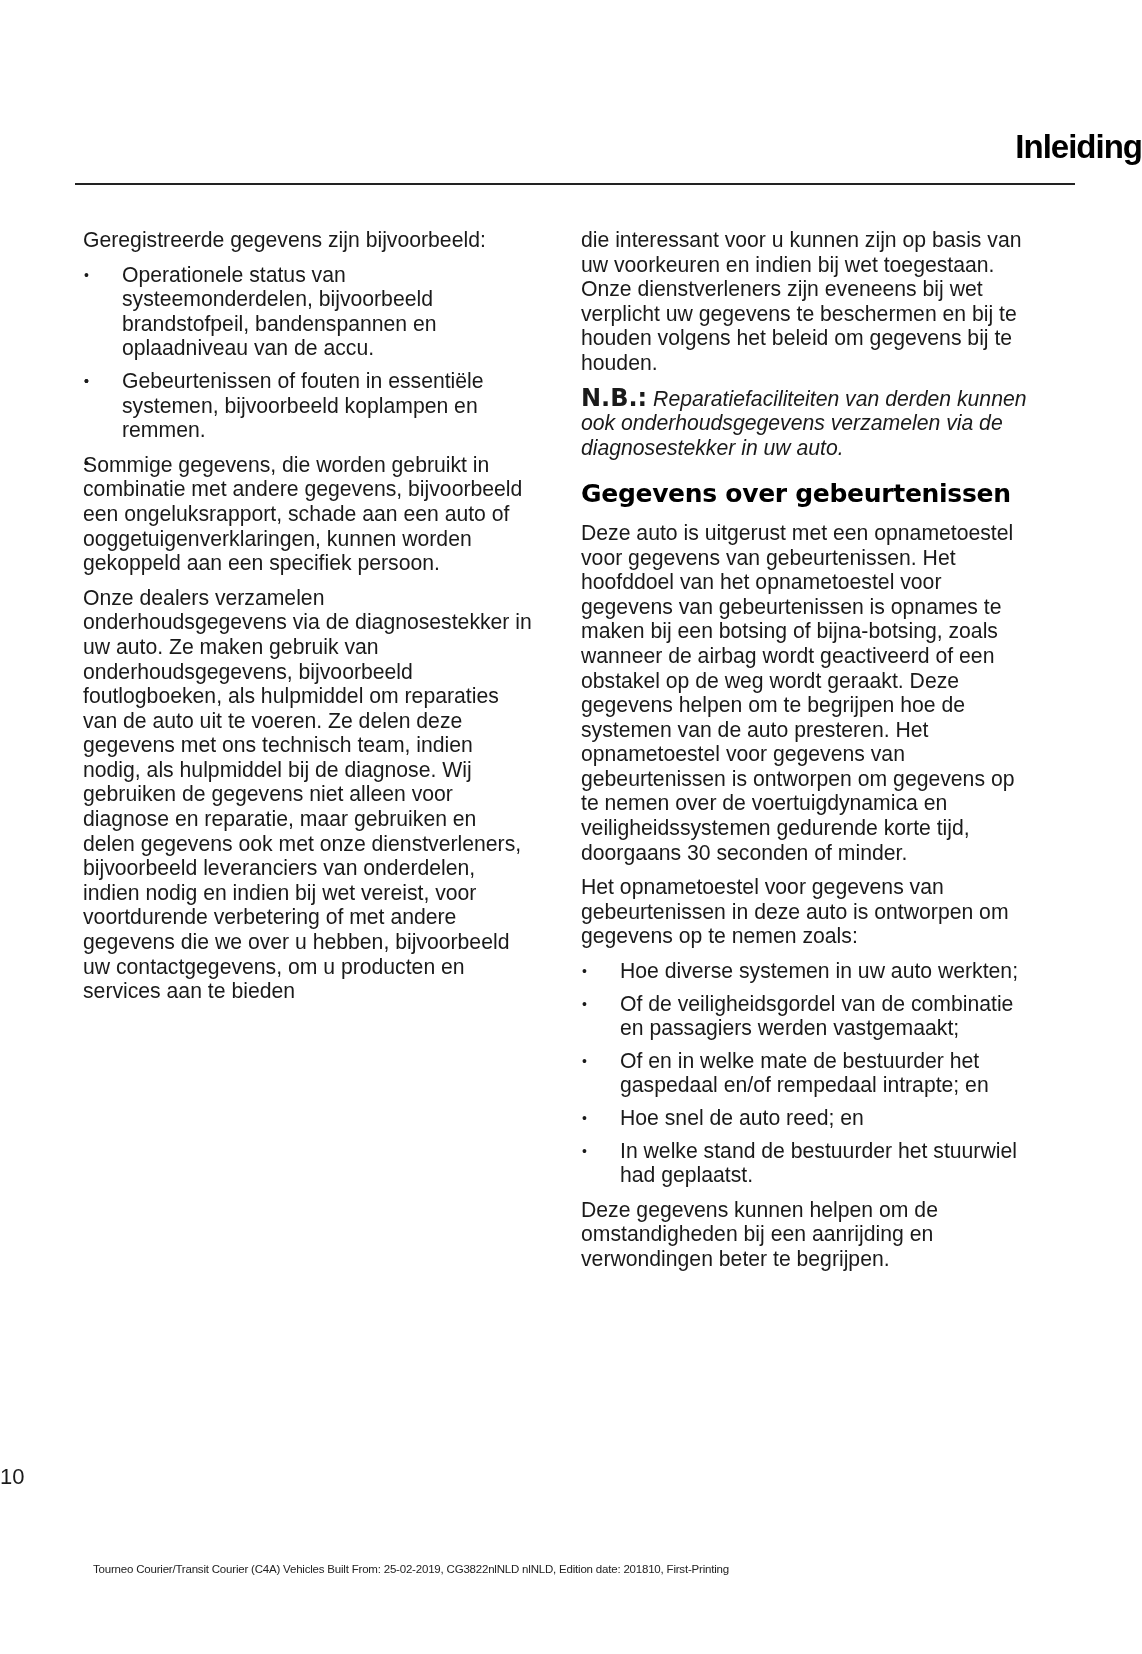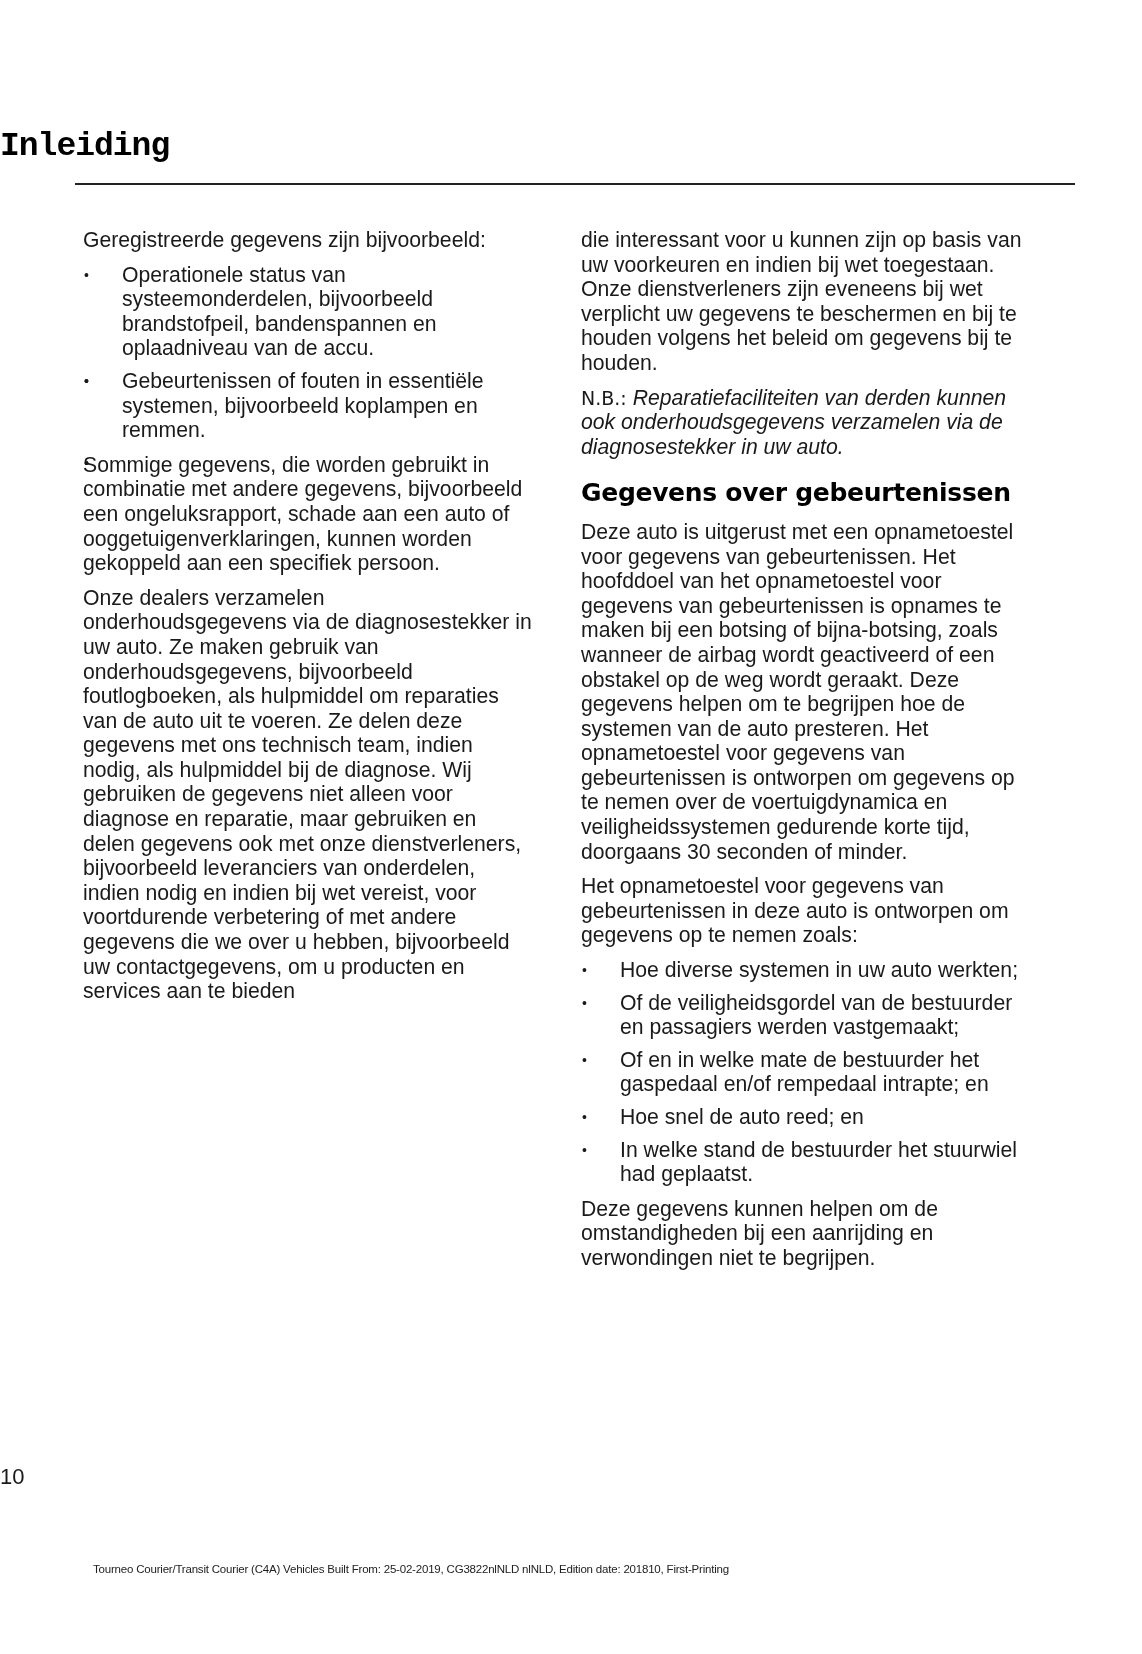"Inleiding" .page-title { font-family: Liberation Mono, monospace -> Liberation Sans, sans-serif; text-align: left -> right }
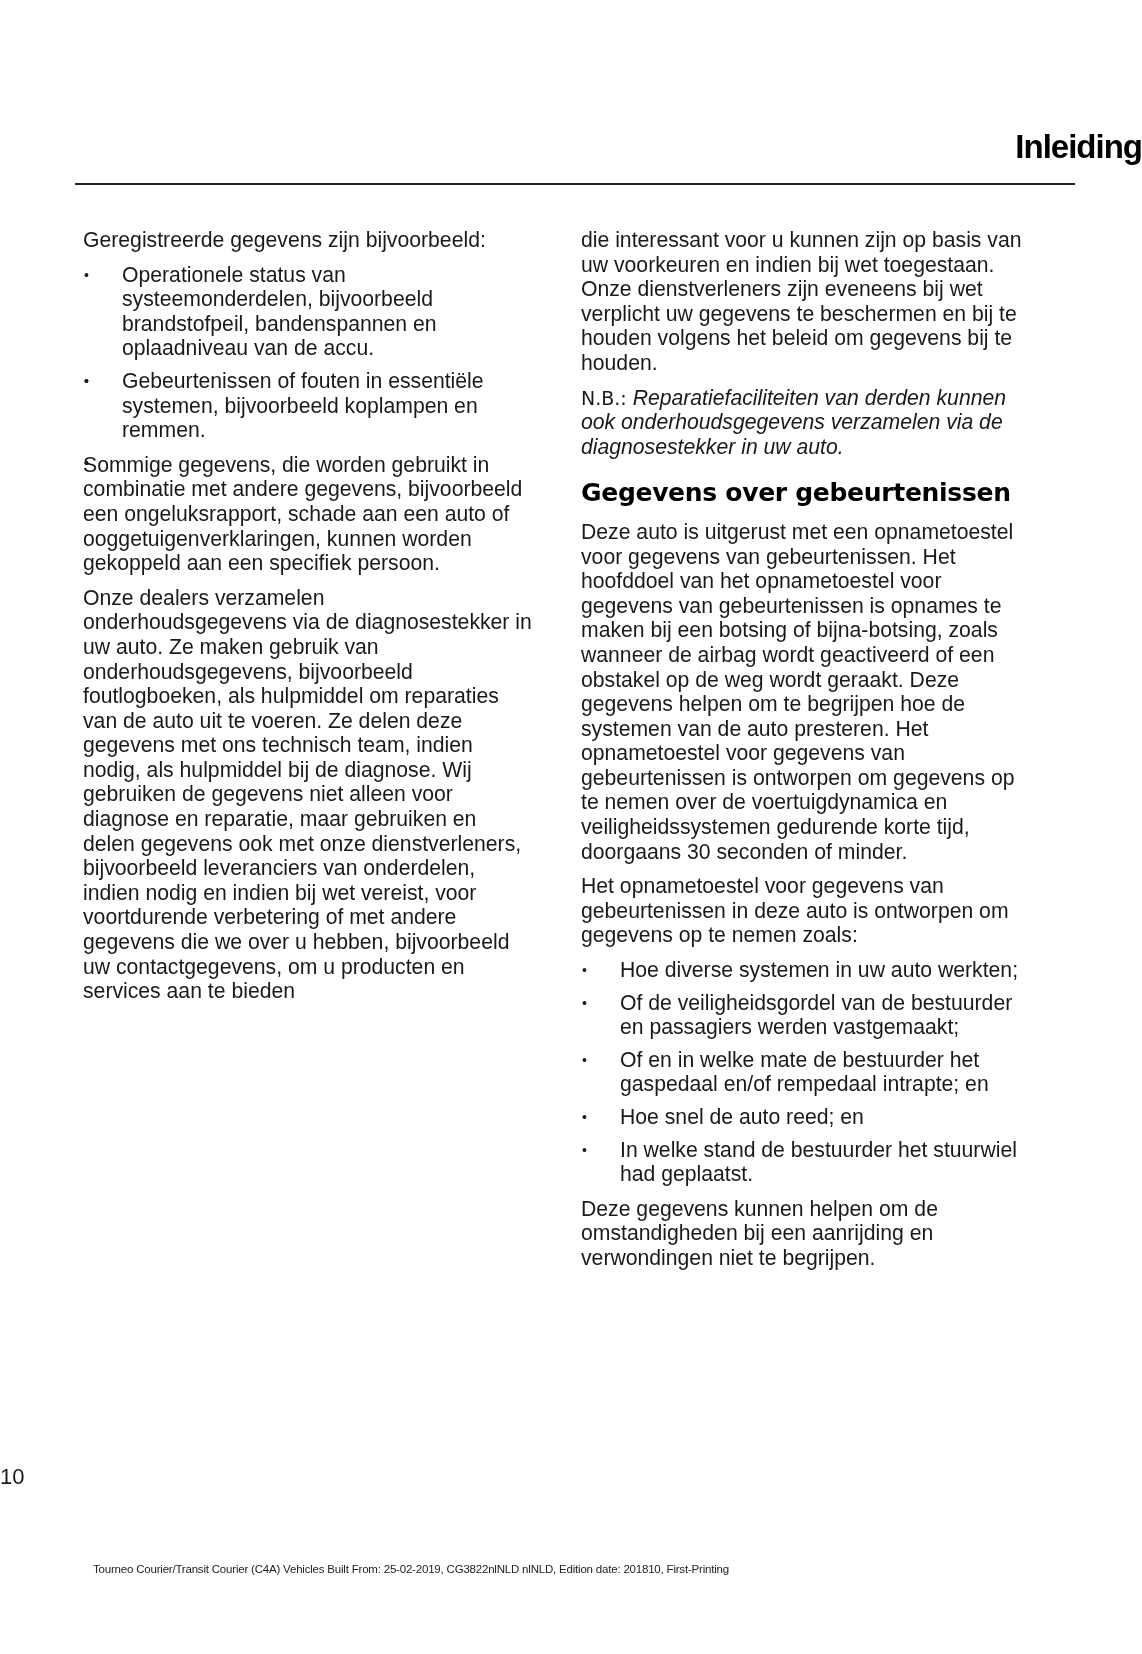"N.B.:" .nb-label { font-size: 19px -> 24px; font-weight: normal -> bold }
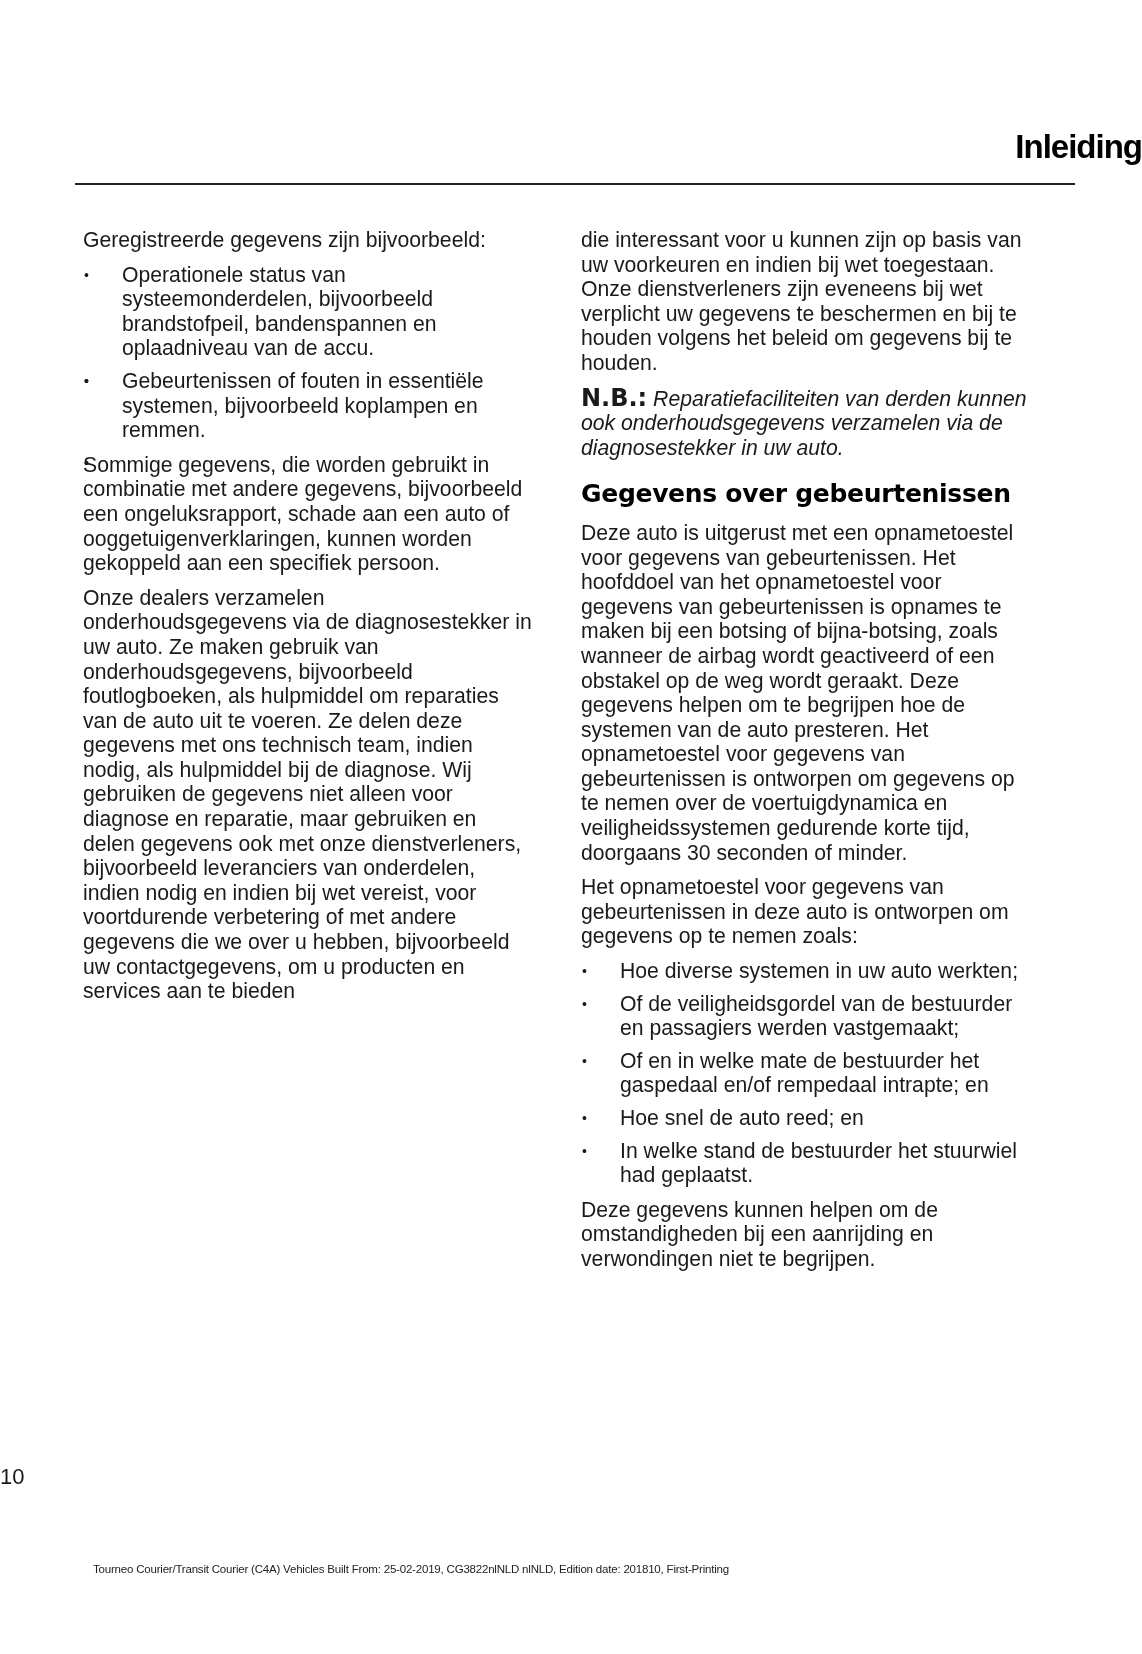"Of de veiligheidsgordel van de" span { text: bestuurder -> combinatie }
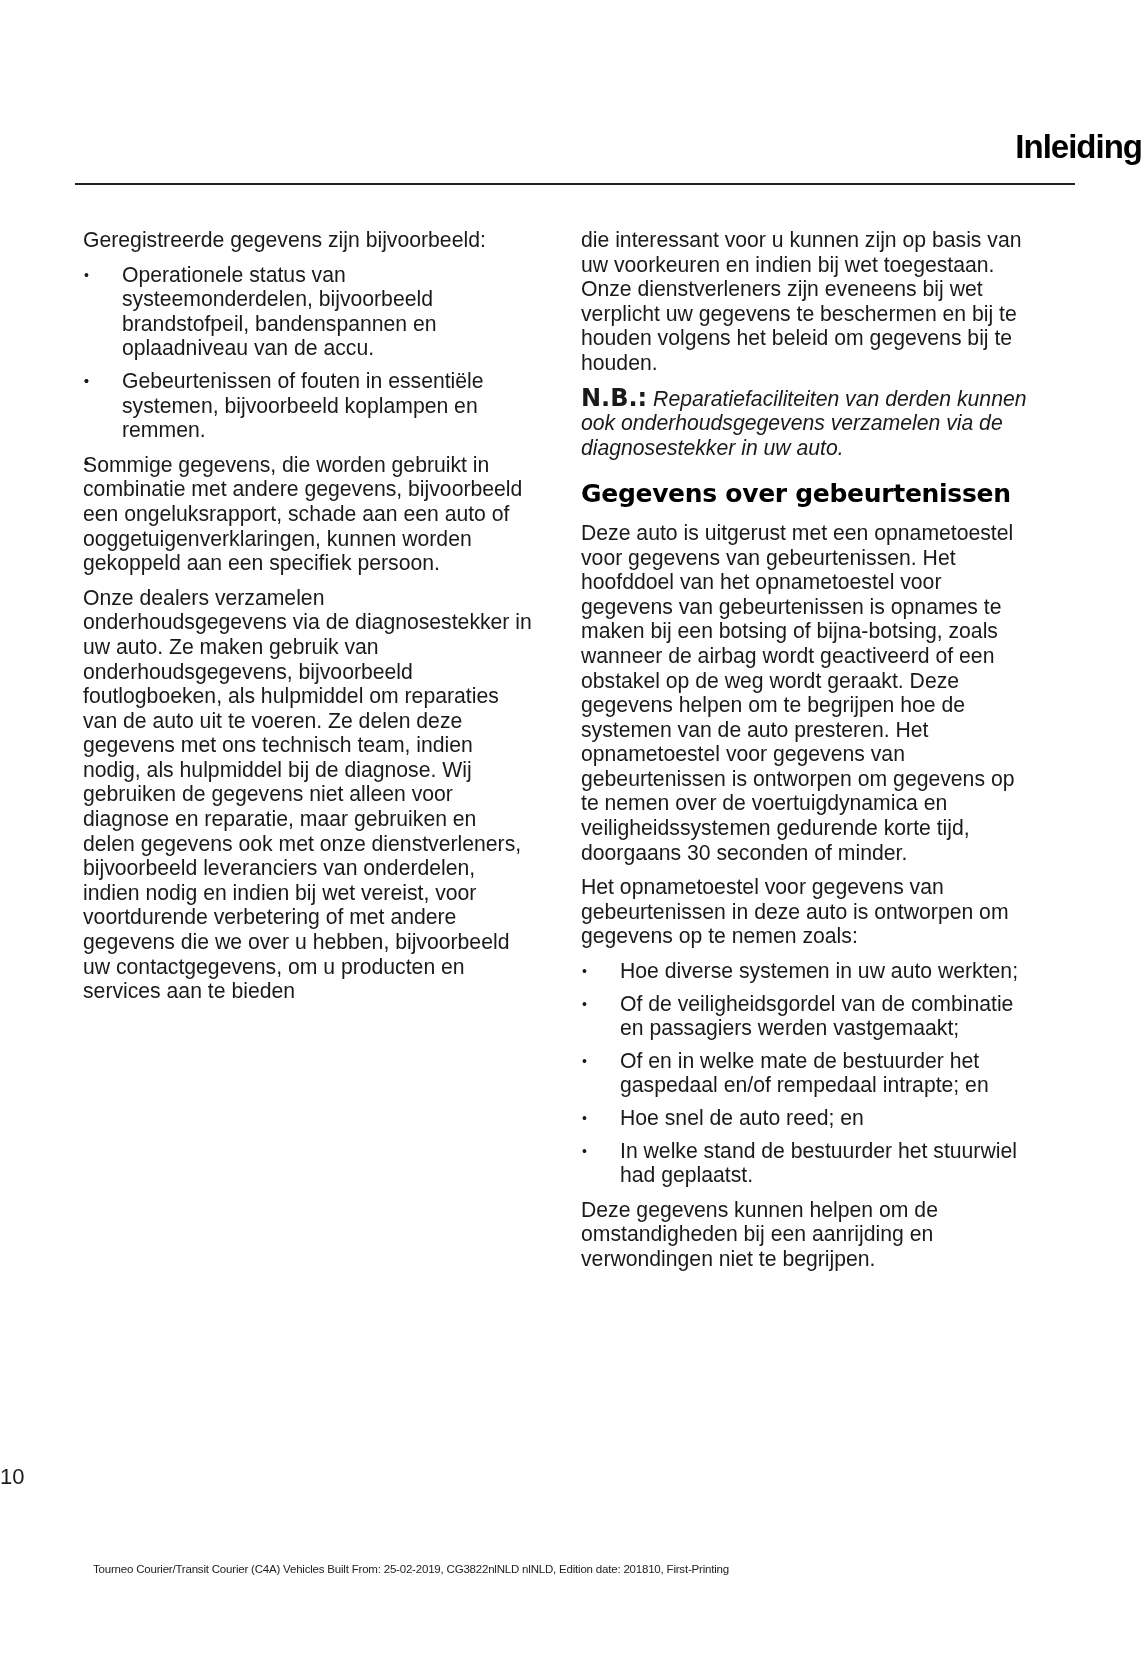"Deze gegevens kunnen helpen om" p { text: niet -> beter }
